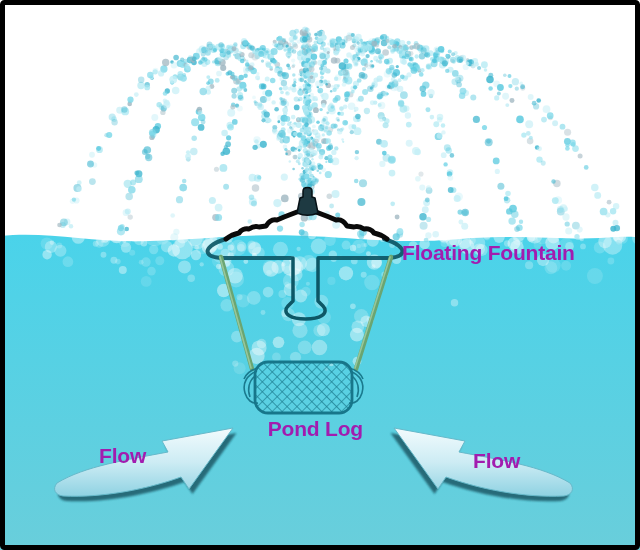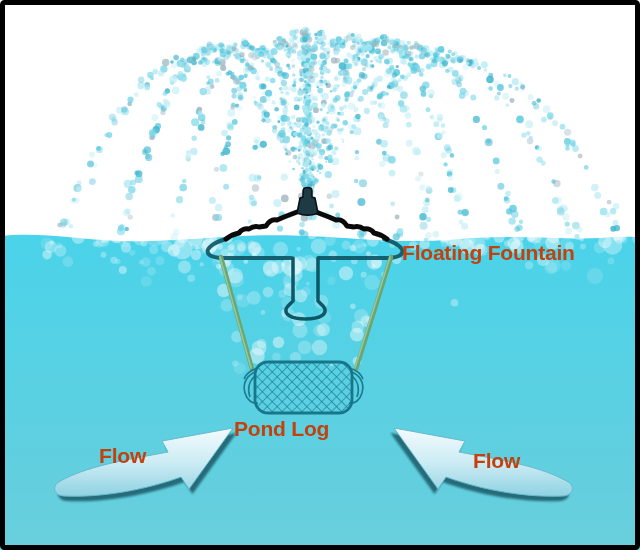"Floating Fountain" .lbl { color: #c2410c -> #a21caf }
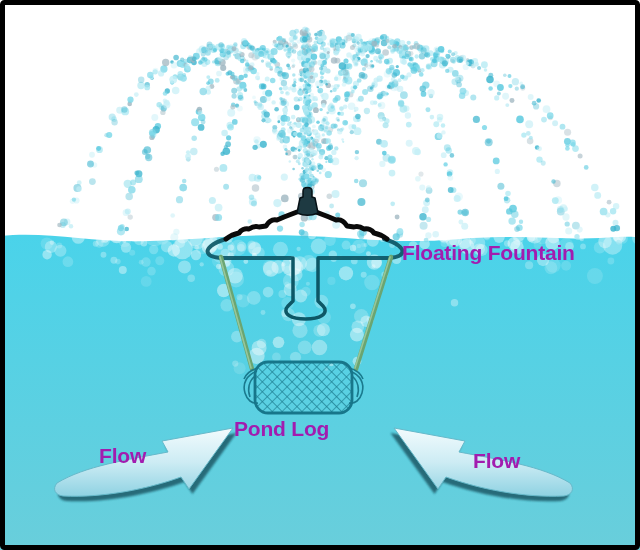"Pond Log" #lbl-pondlog { left: 234px -> 256px; text-align: left -> right }
